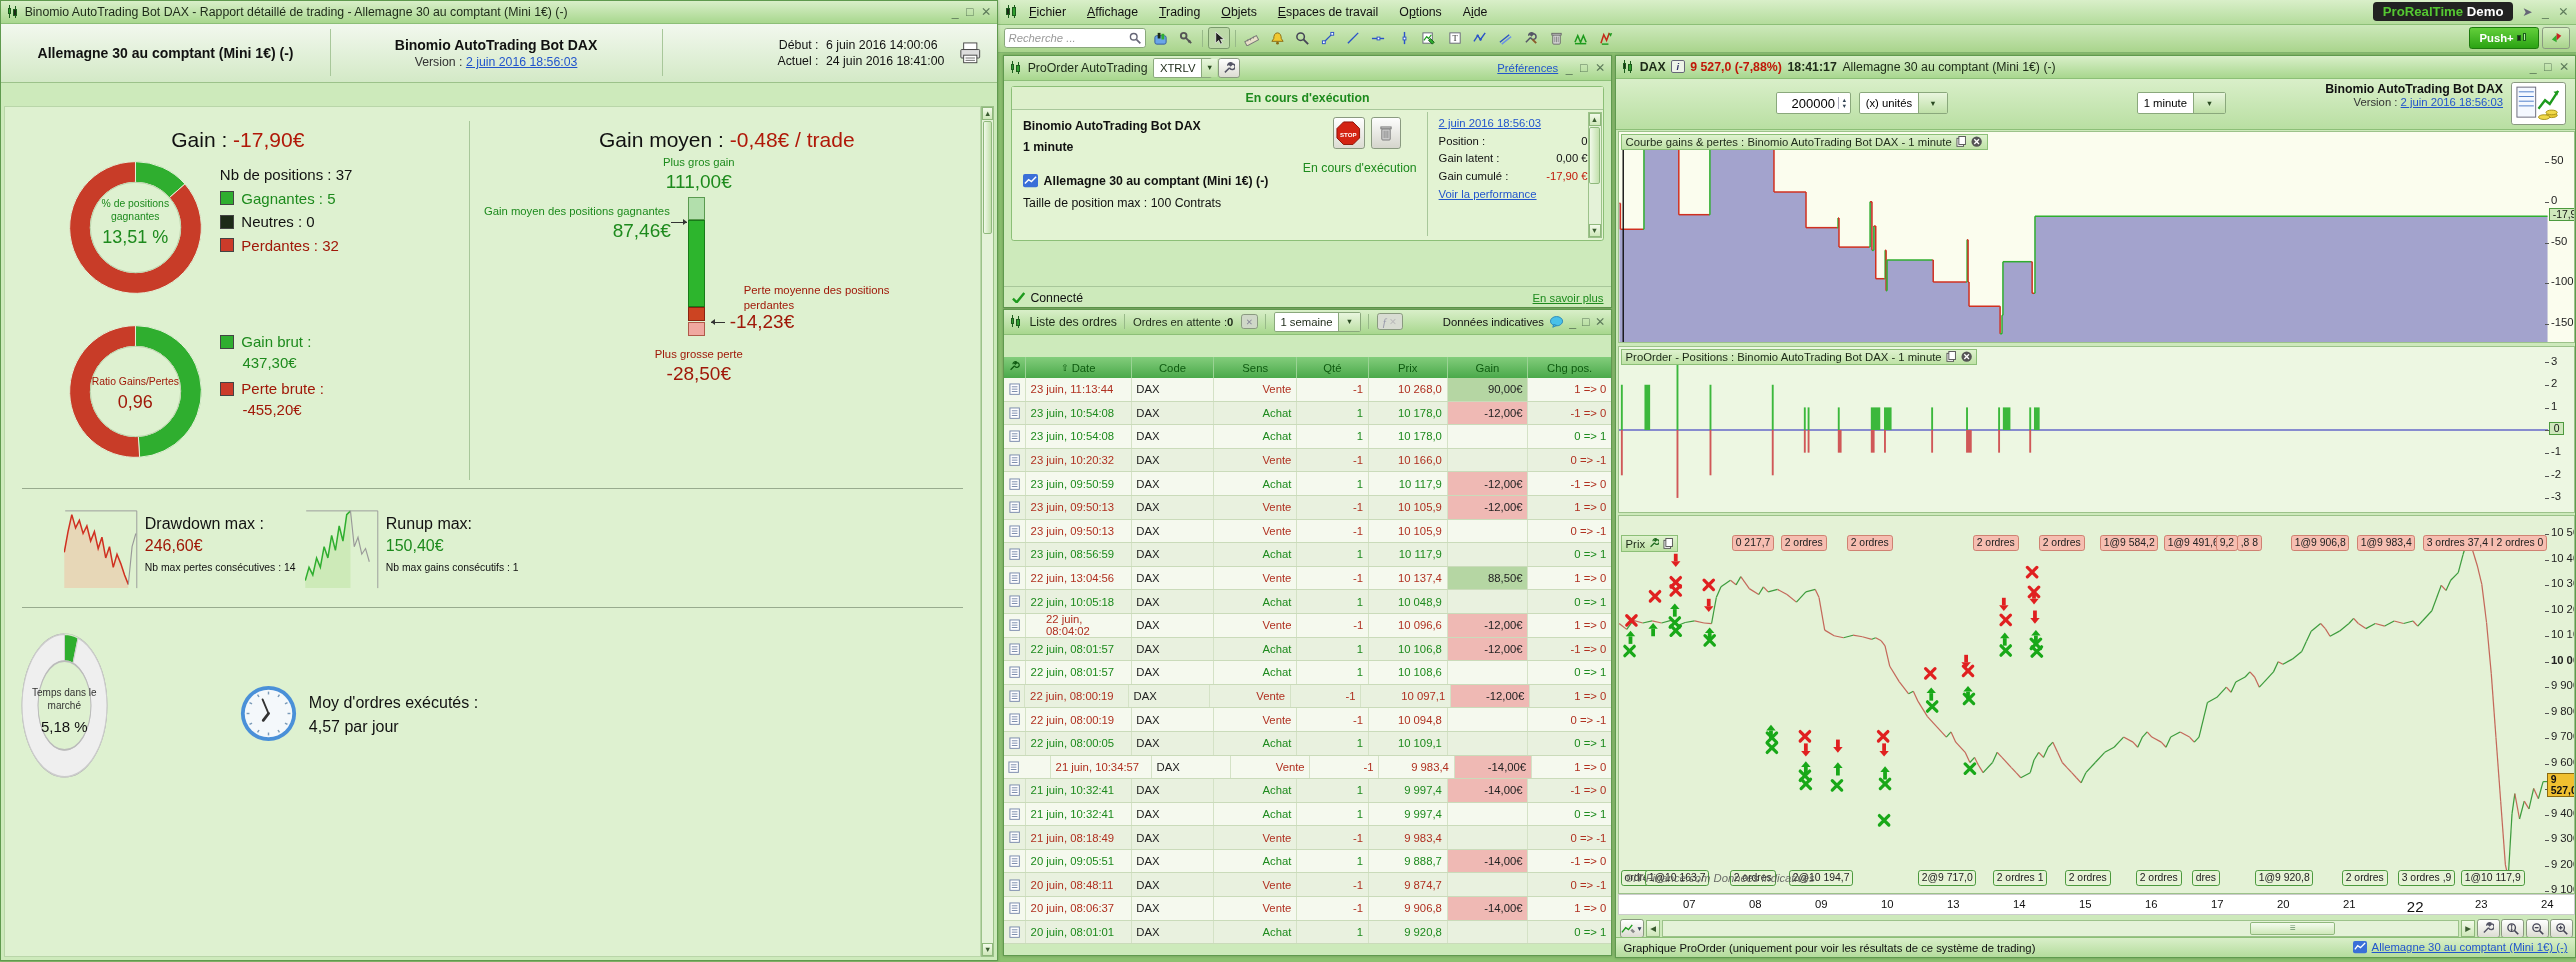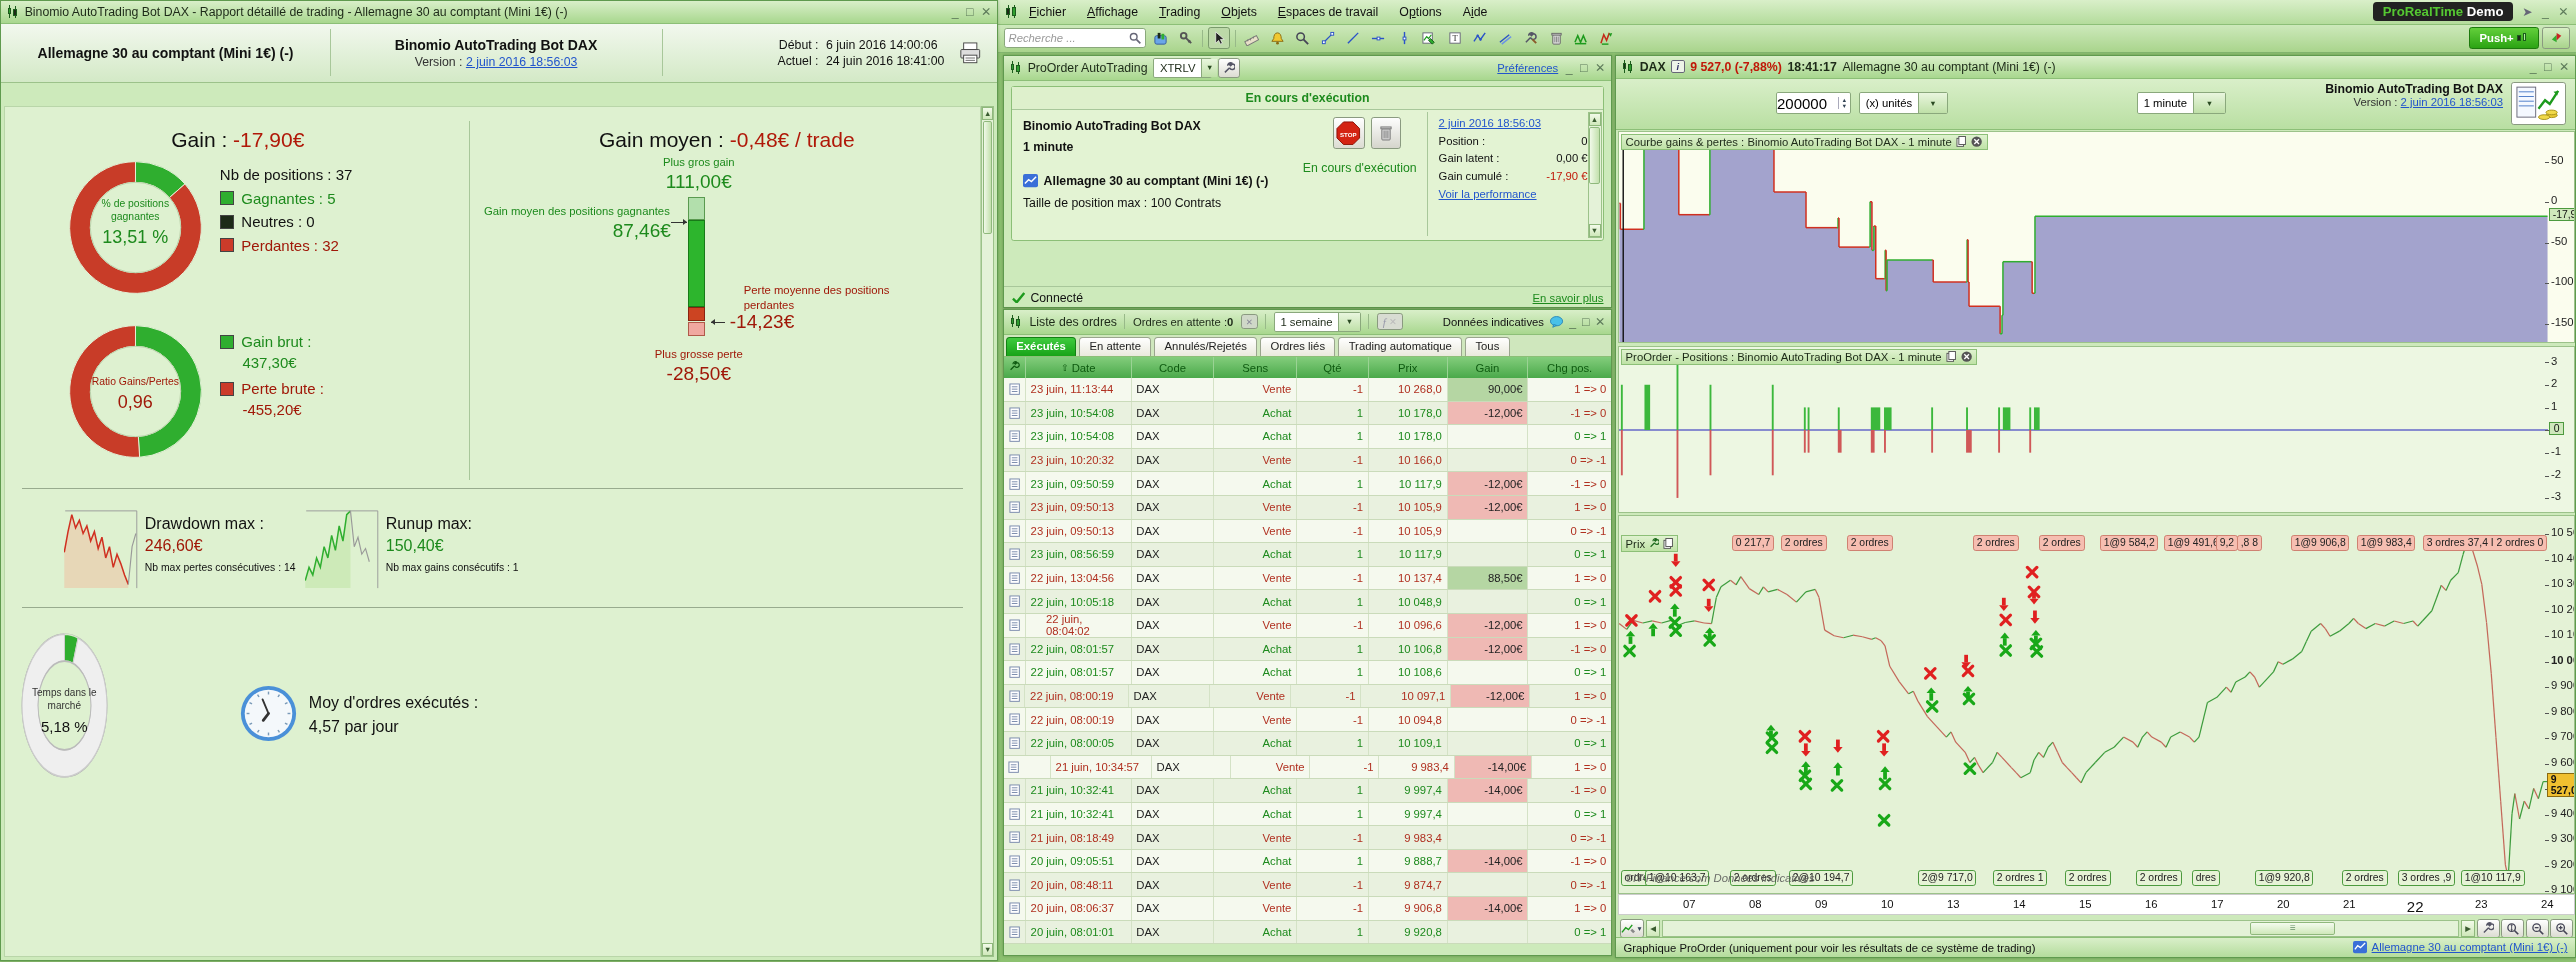"200000" span { font-size: 15px -> 13px; text-align: none -> right }
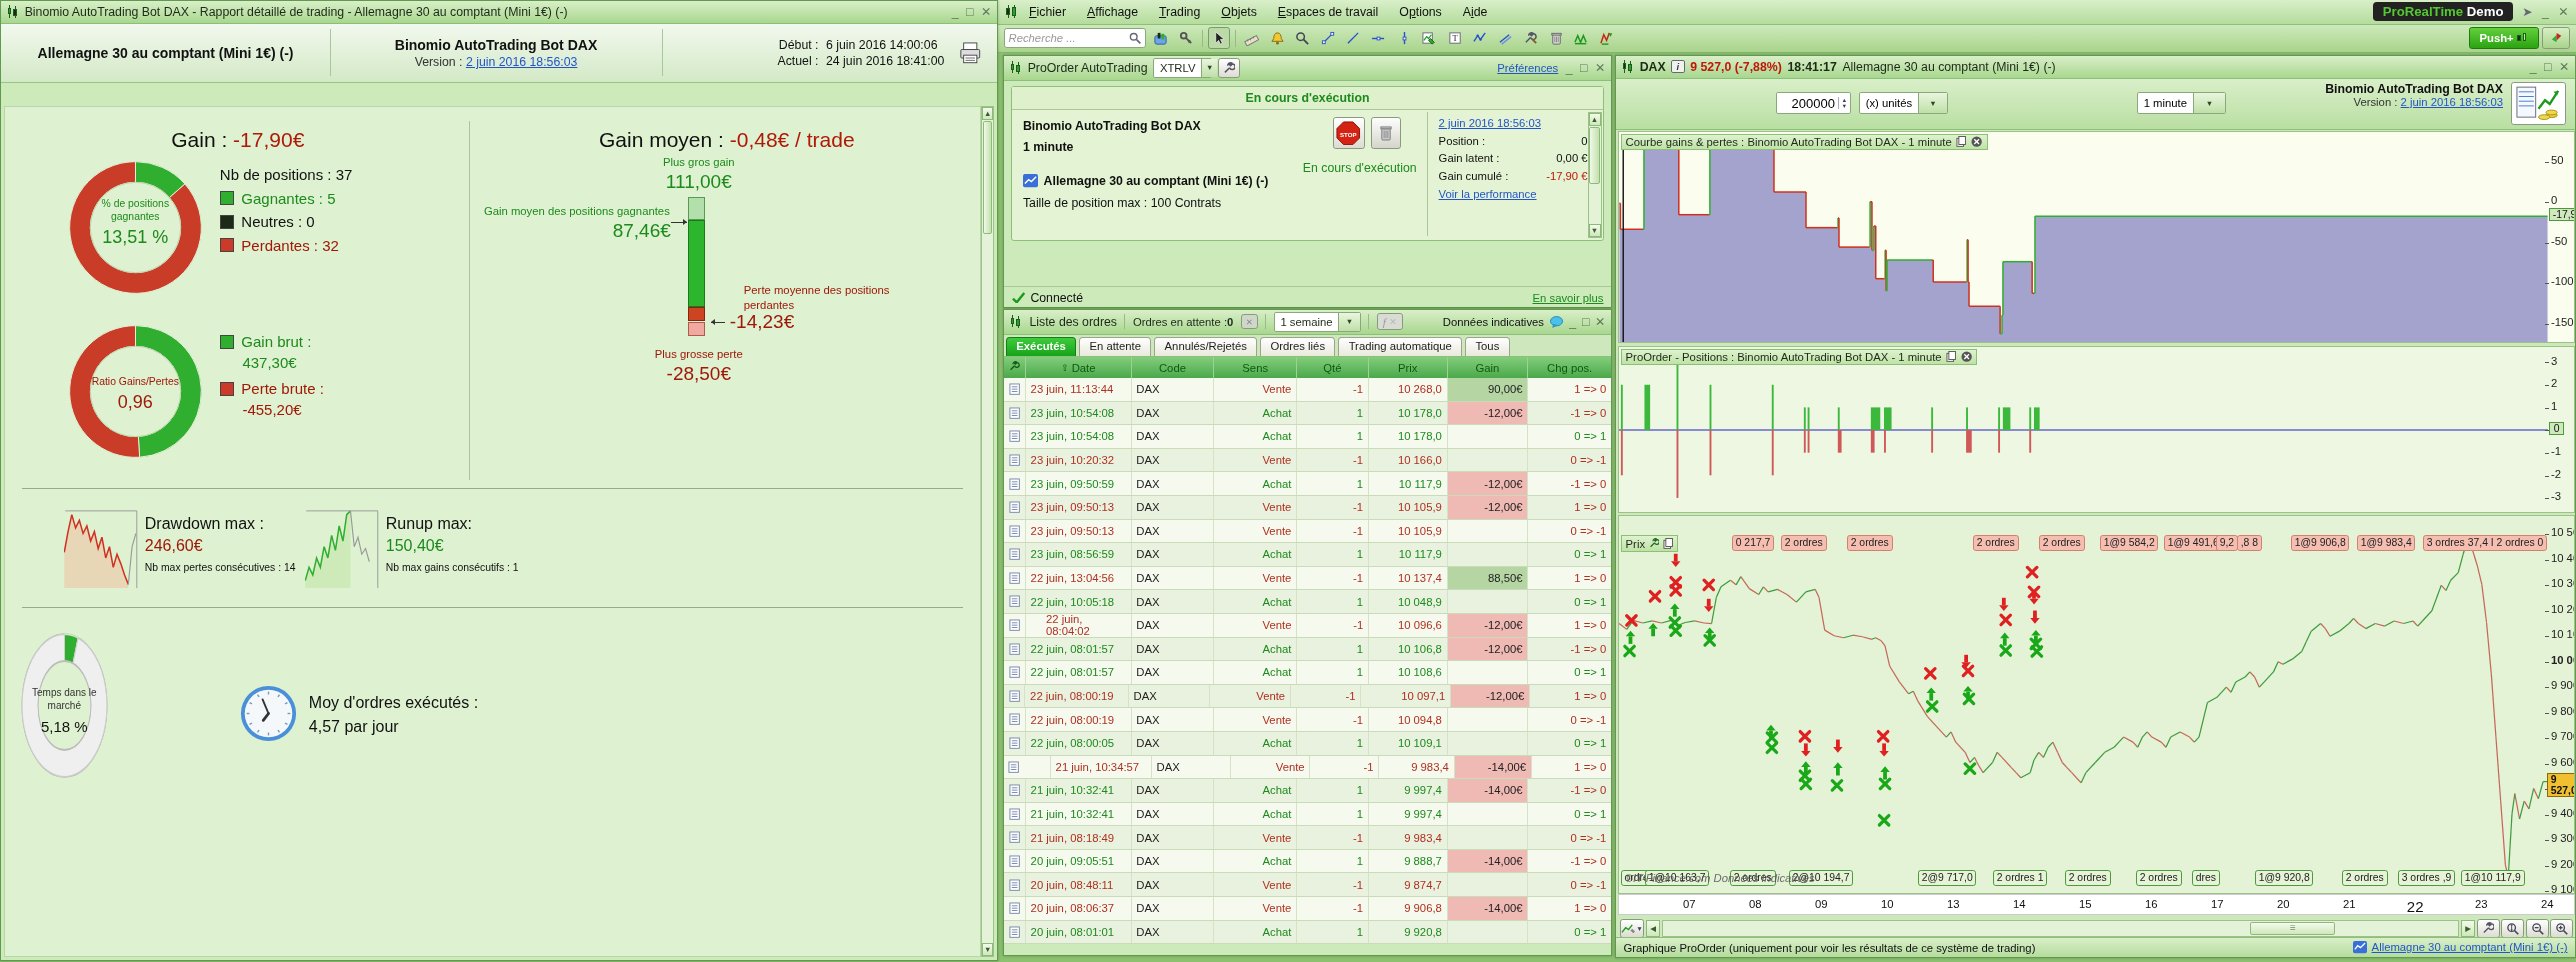"Exécutés En attente Annulés/Rejetés" div.abs { html: <div><span>Exécutés</span><span>En attente</span><span>Annulés/Rejetés</span><span>Ordres liés</span><span>Trading automatique</span><span>Tous</span></div> -> none }
